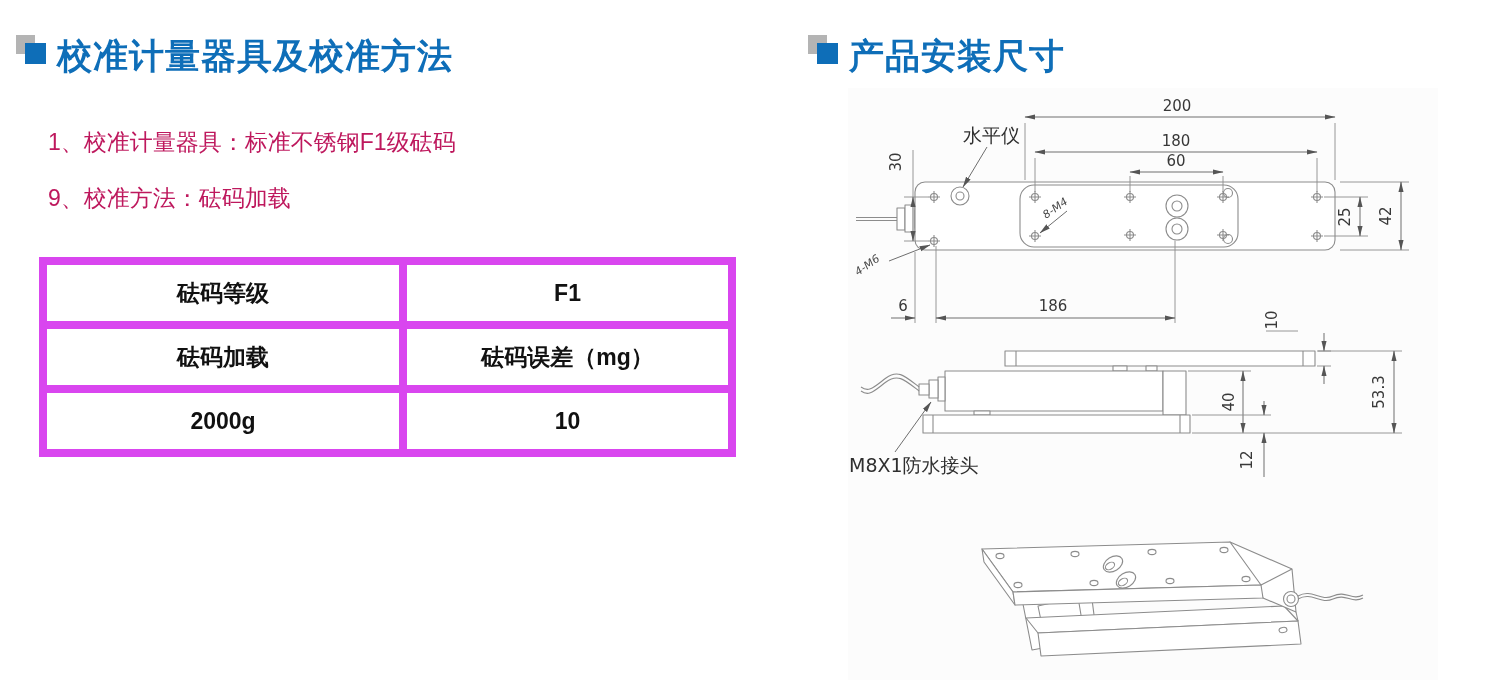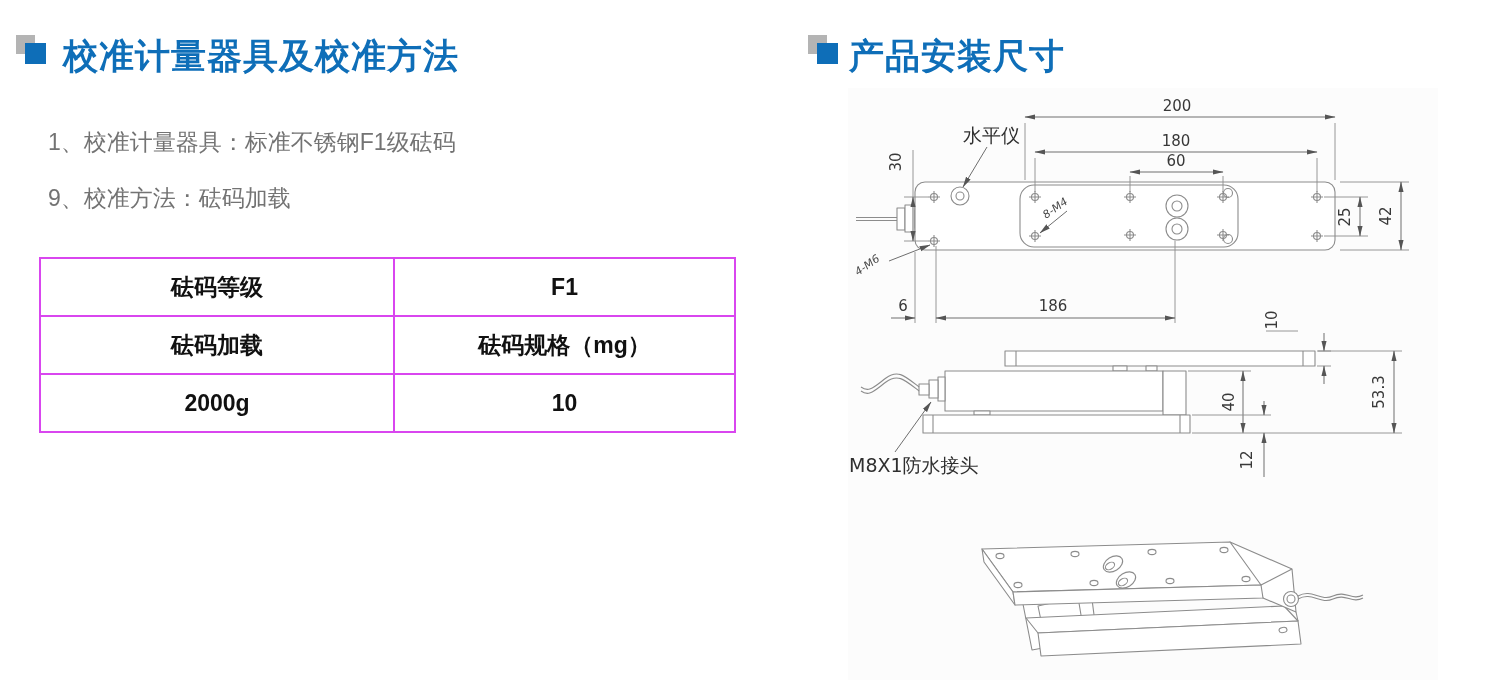"校准计量器具及校准方法" div.sec-title { left: 63px -> 57px }
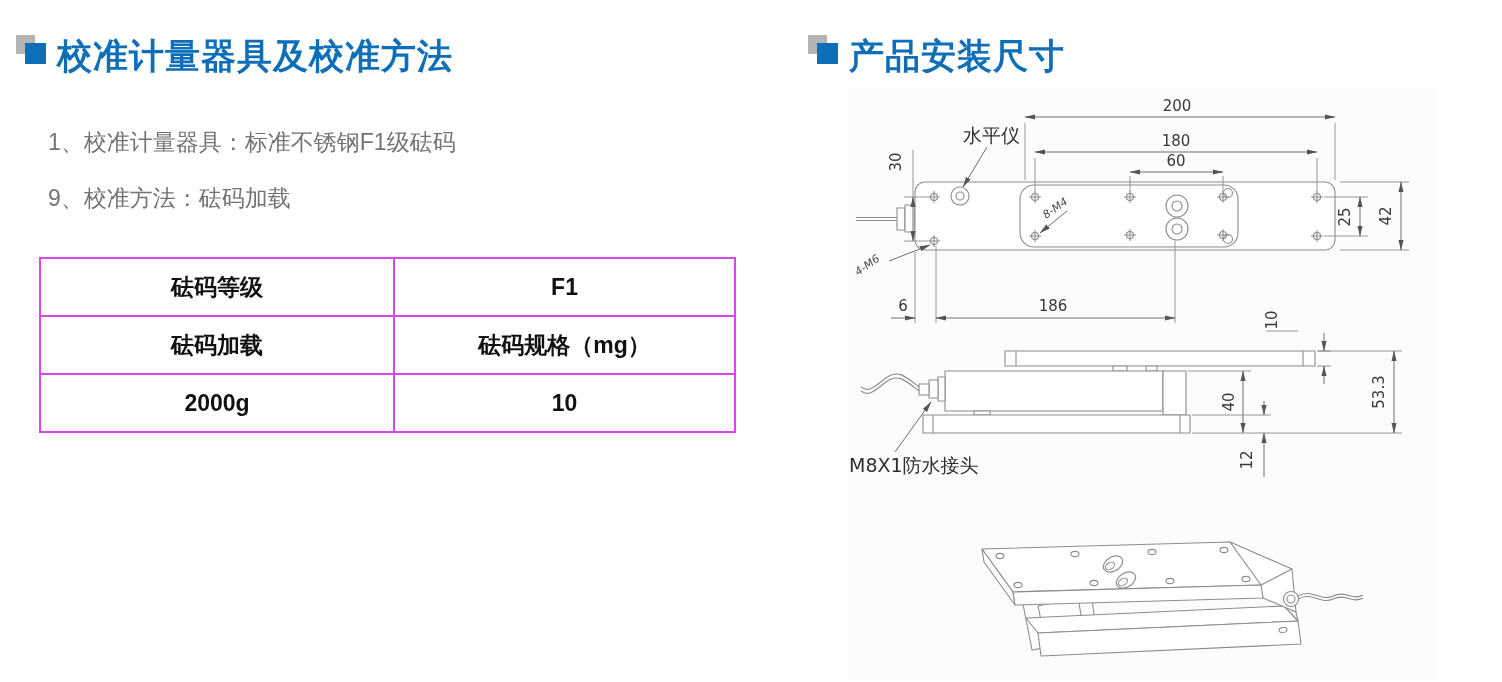"1、校准计量器具：标准不锈钢F1级砝码" .list-item { color: #737373 -> #be185d }
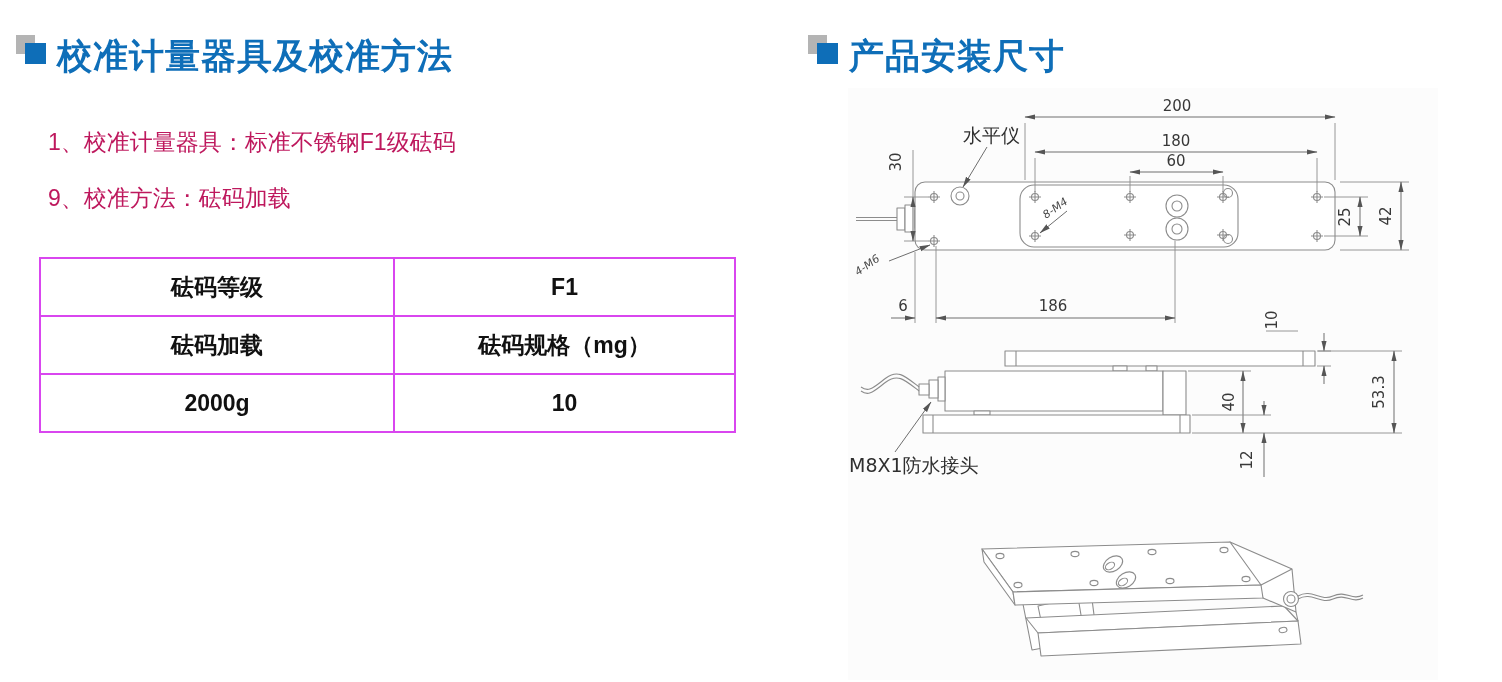"砝码等级" #spec-table td { border: 2px solid #d946ef -> 8px solid #d946ef }
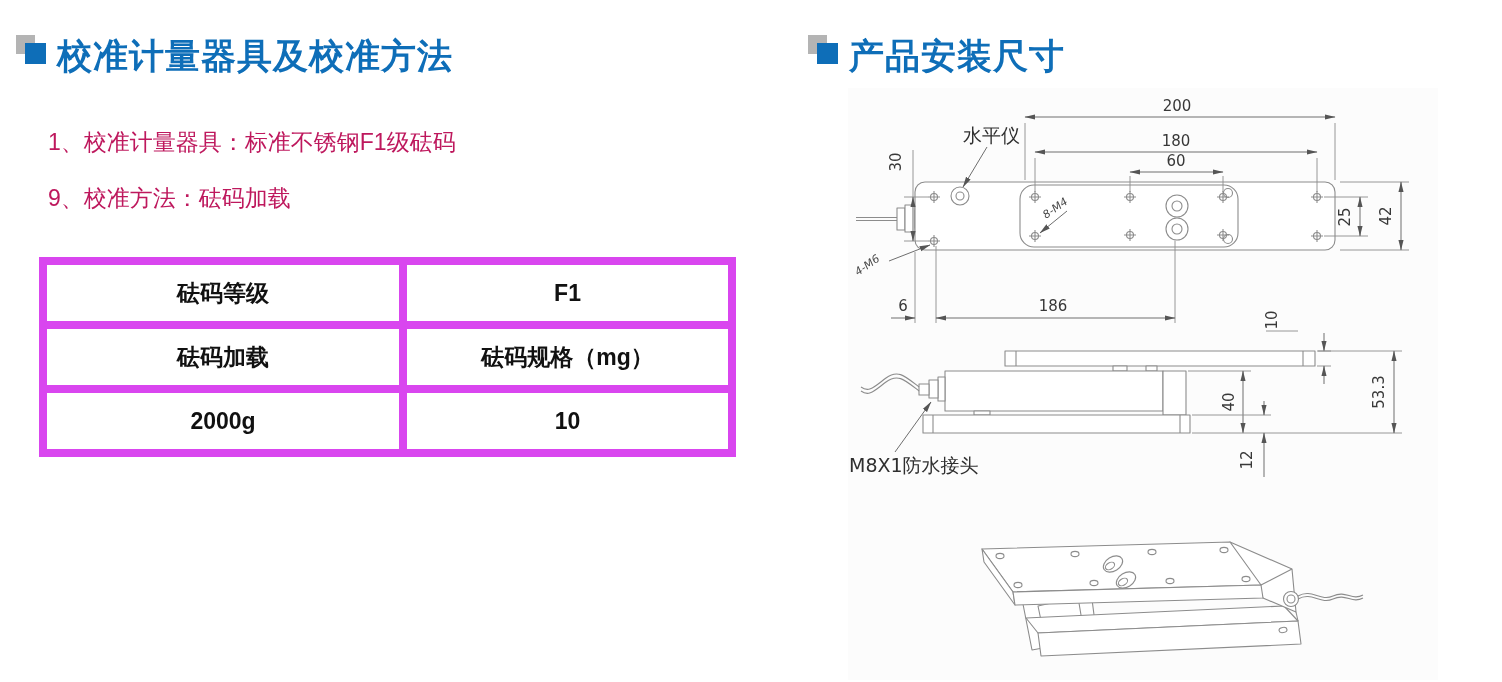"砝码规格（mg）" td { text: 规格 -> 误差 }
